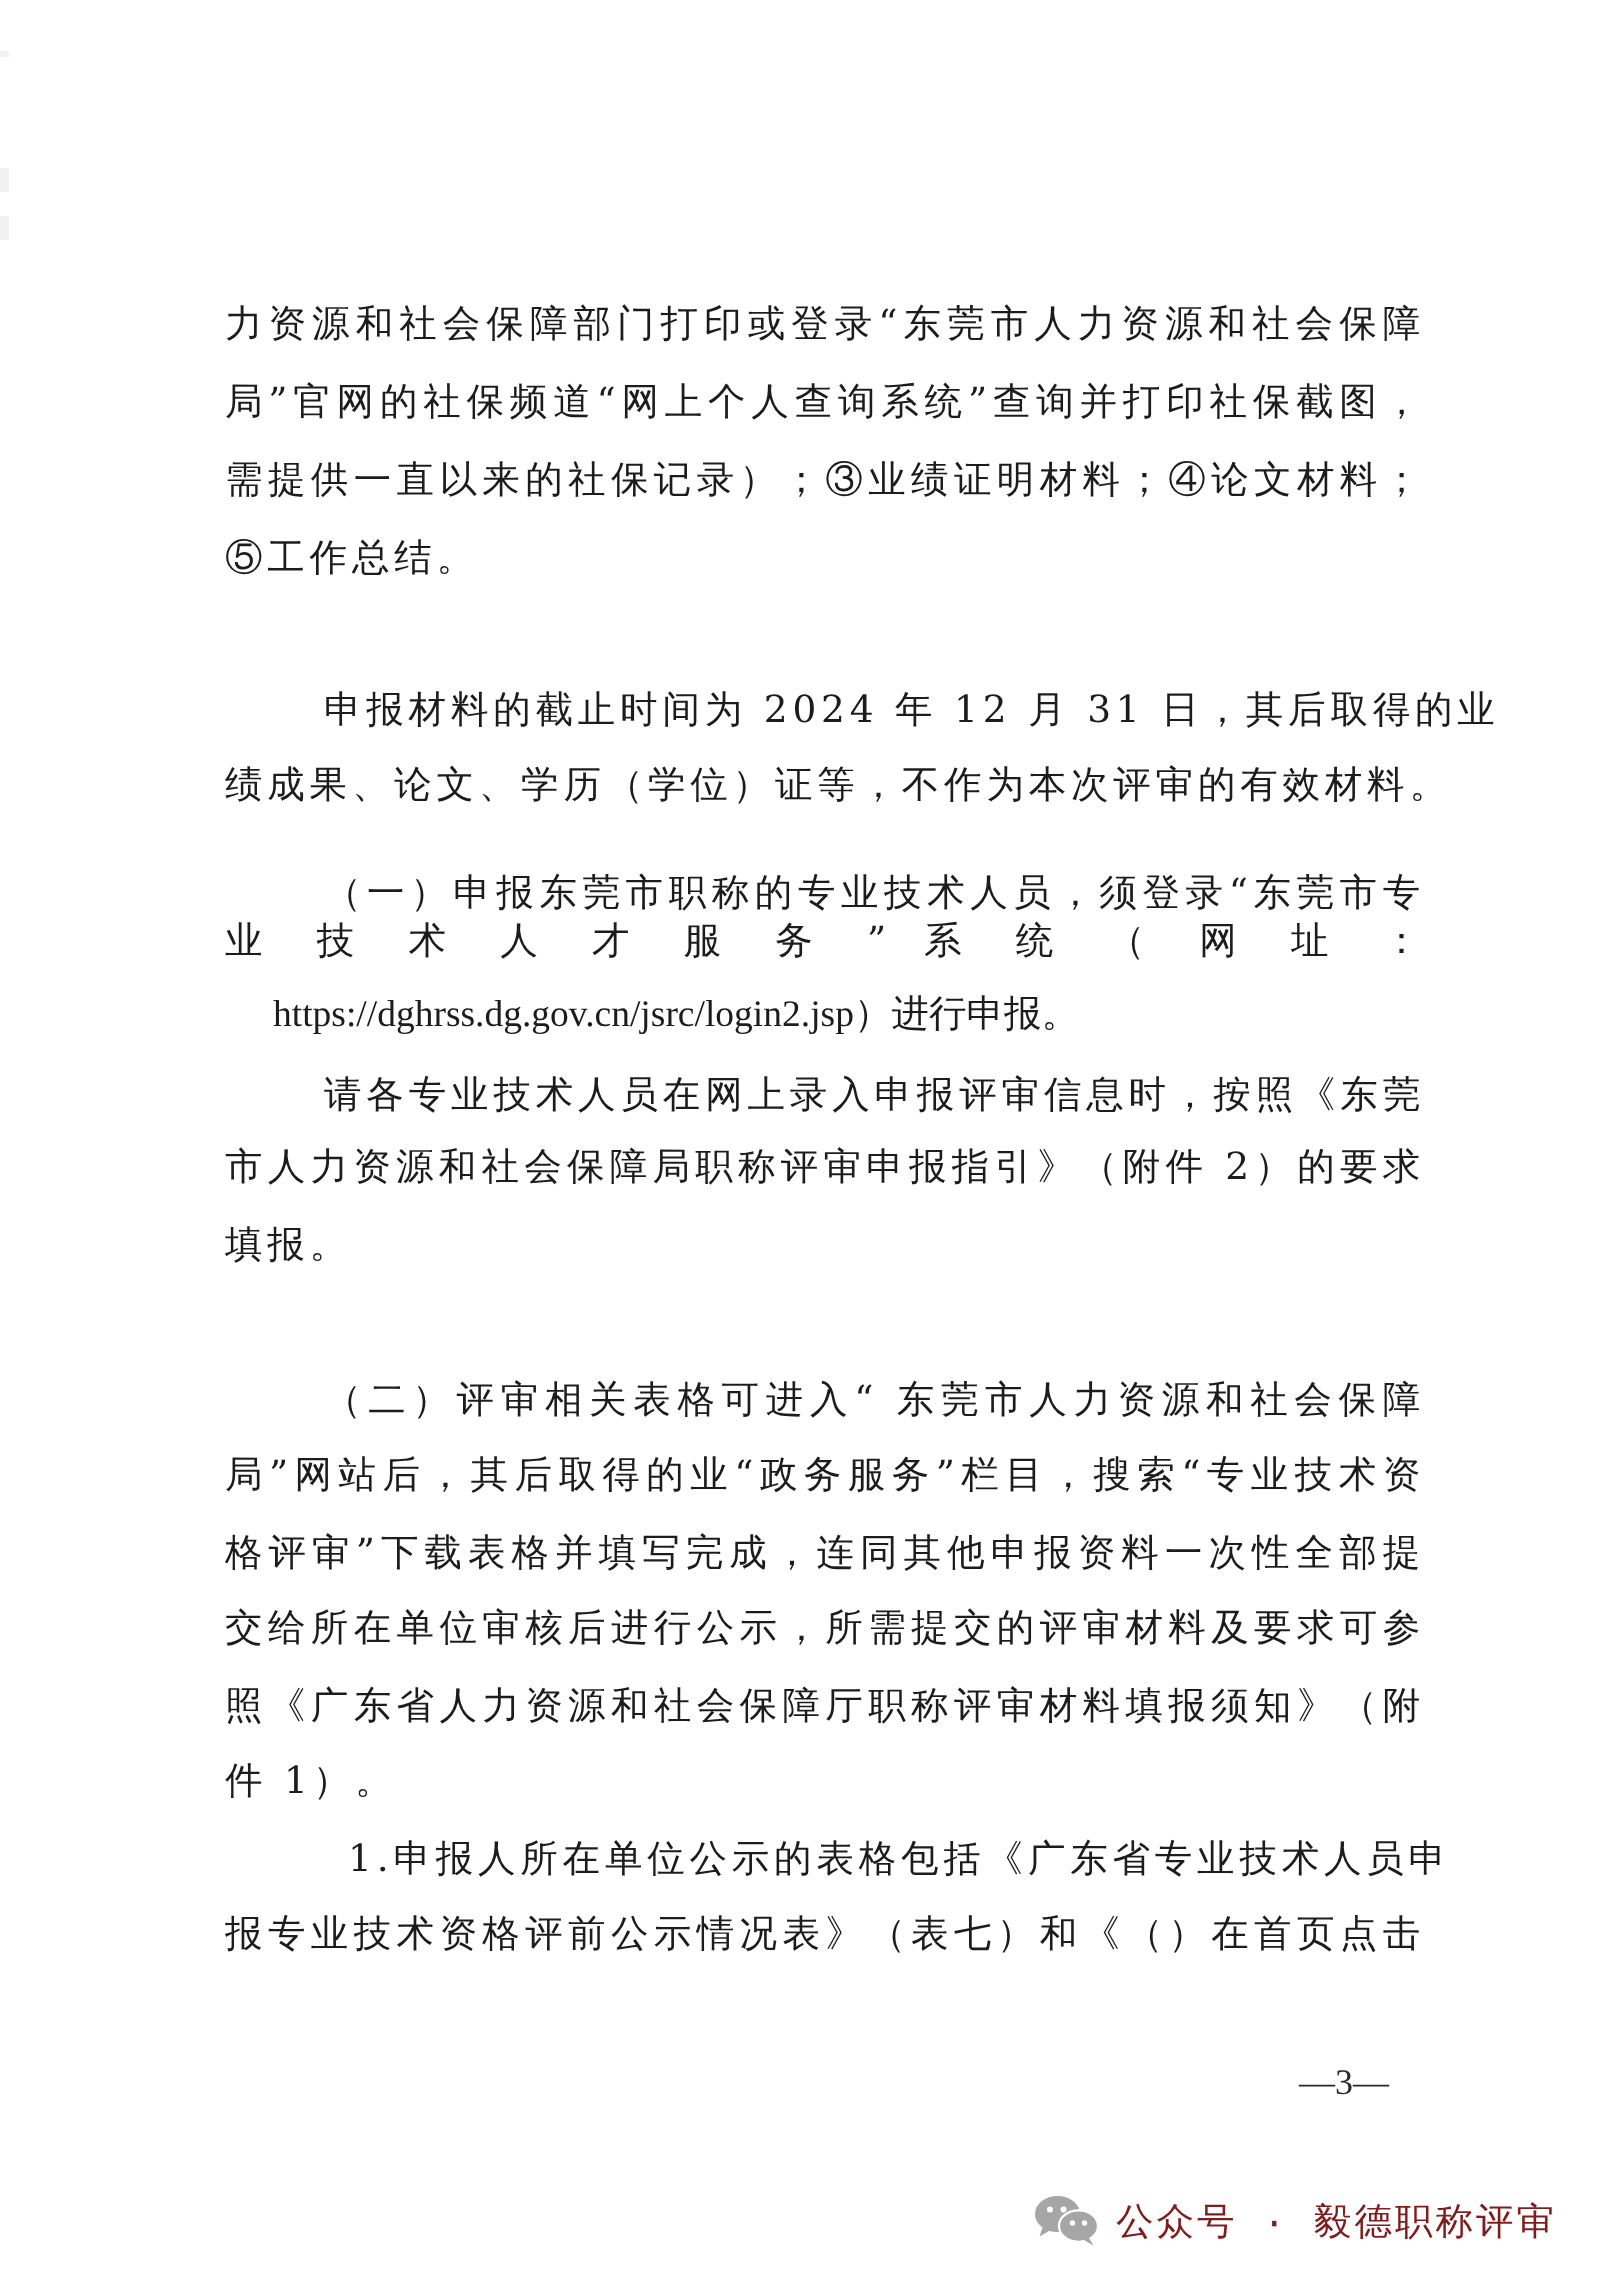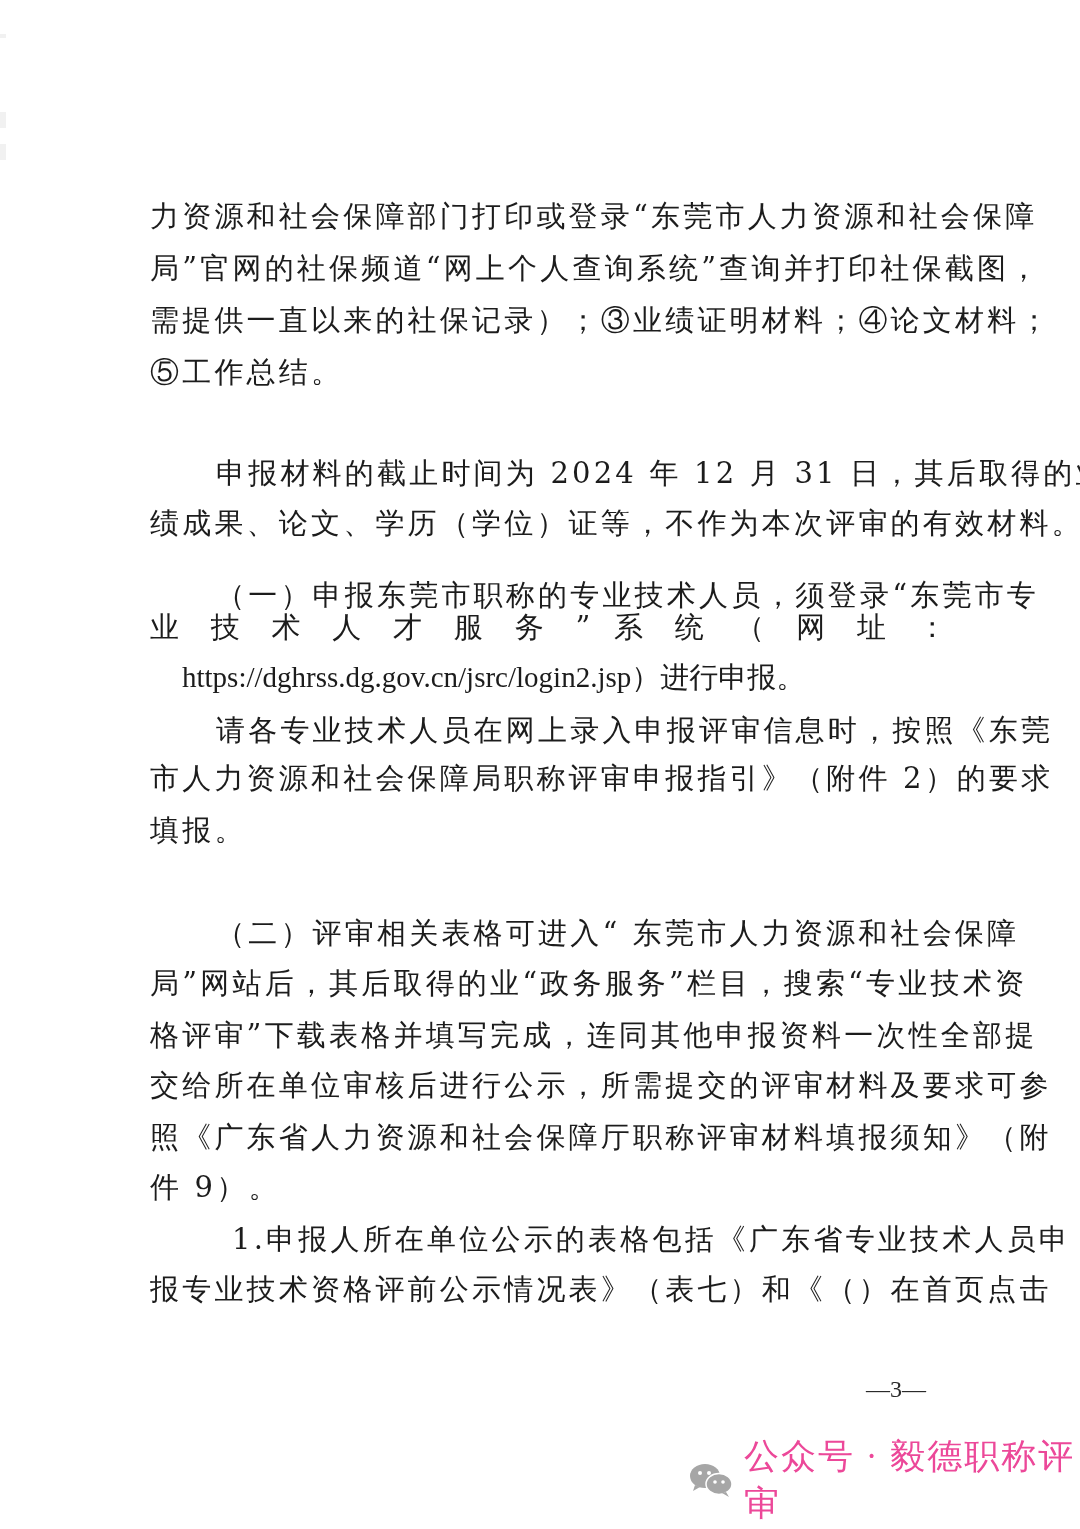"力资源和社会保障部门打印或登录“东莞市人力资源和社会保障" .line { font-size: 29px -> 25px }
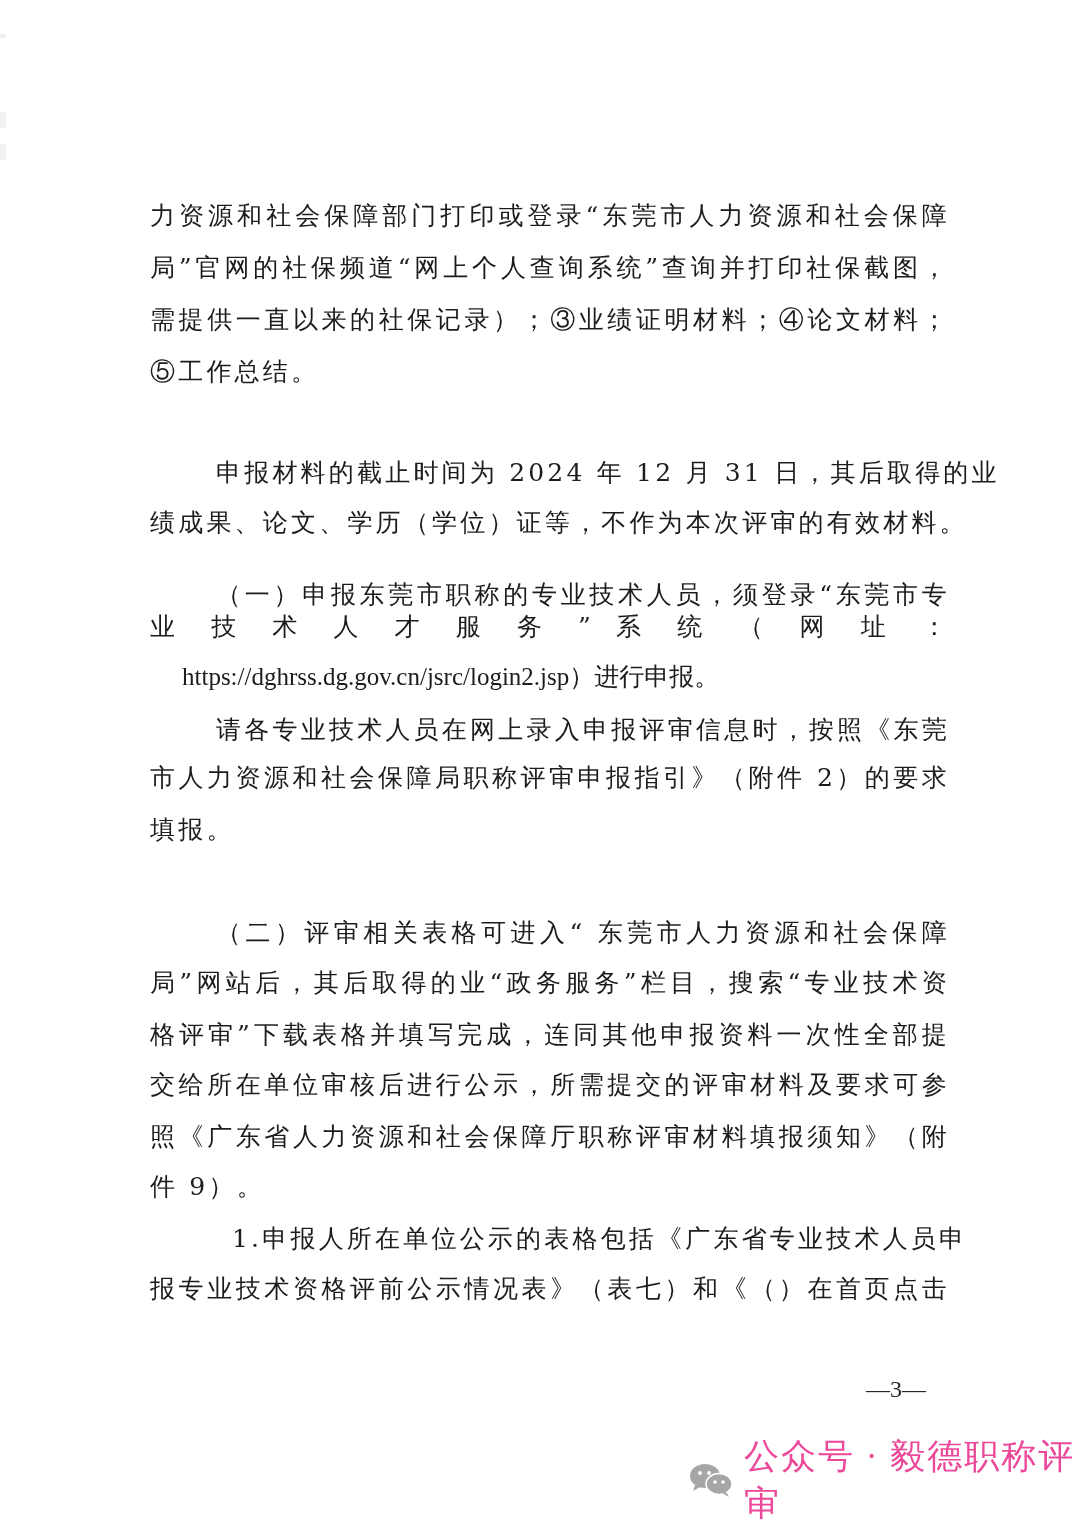"件 9）。" div.line { text: 9 -> 1 }
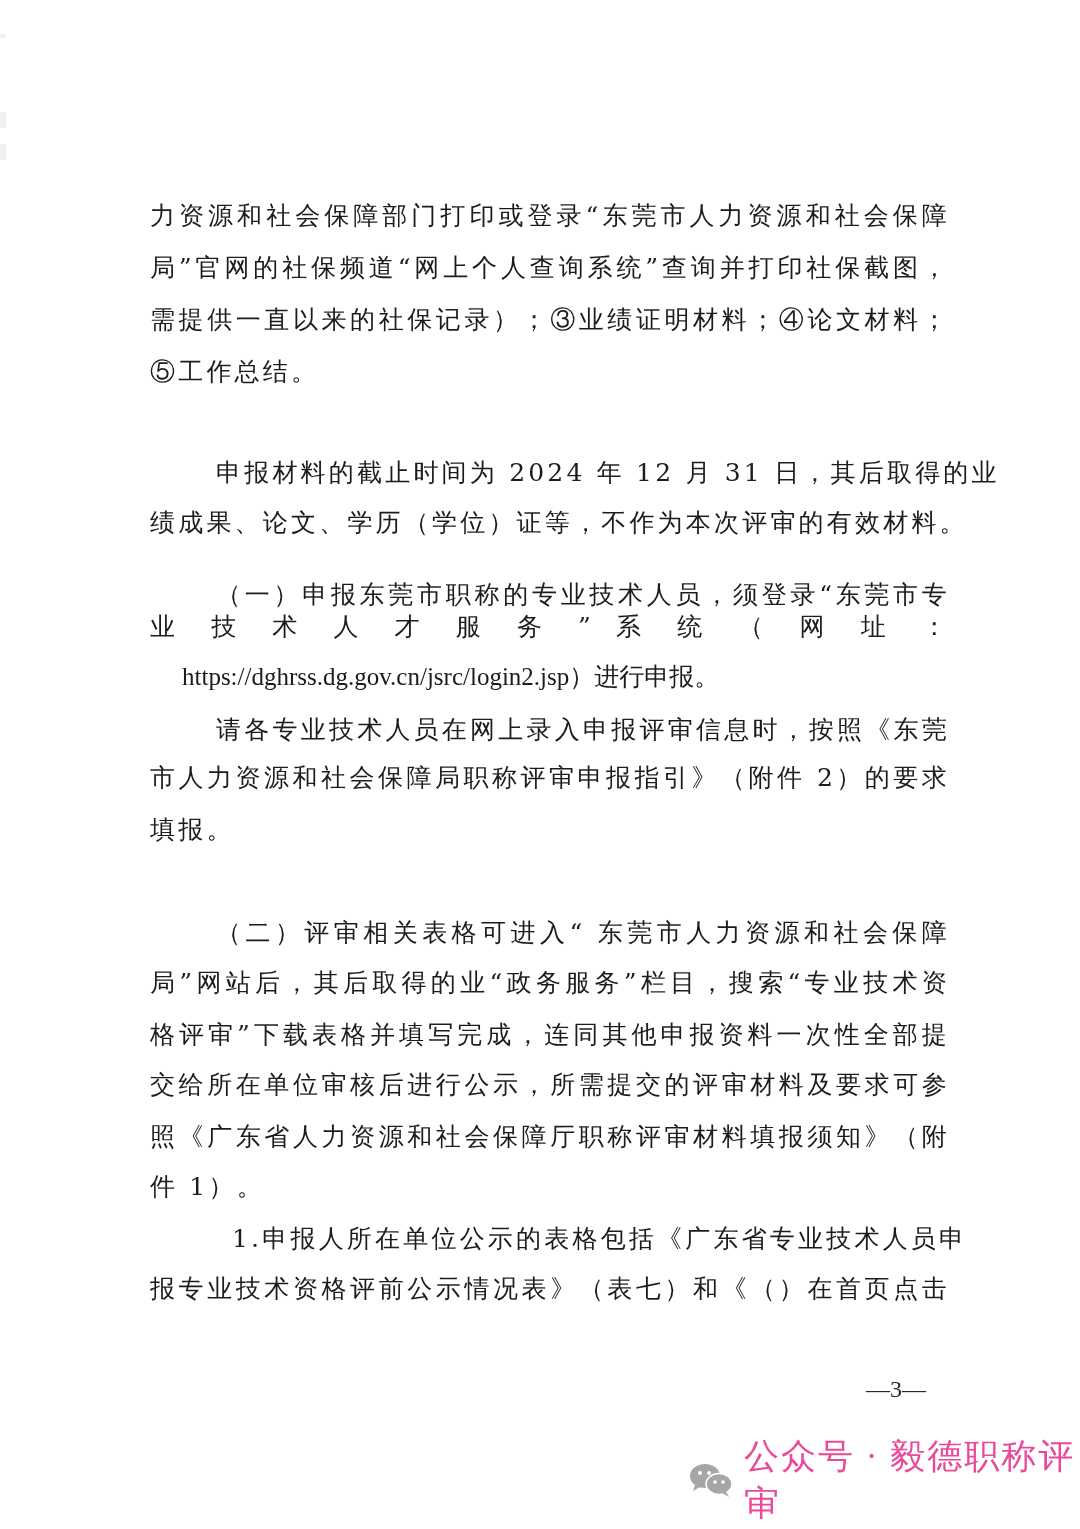"公众号 · 毅德职称评审" .watermark .label { color: #ec4899 -> #7f1d1d; font-family: Liberation Serif, serif -> Liberation Mono, monospace; font-size: 35px -> 25px }
